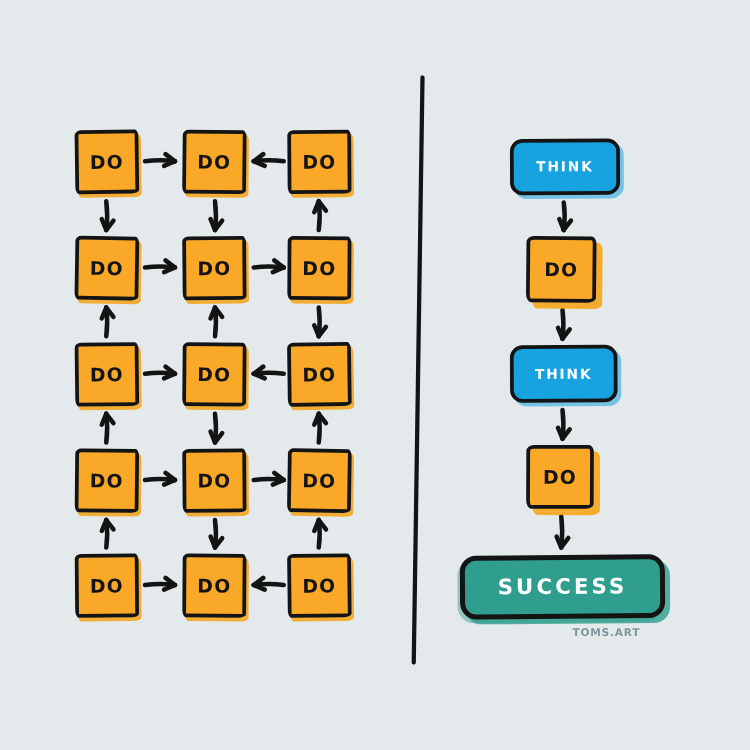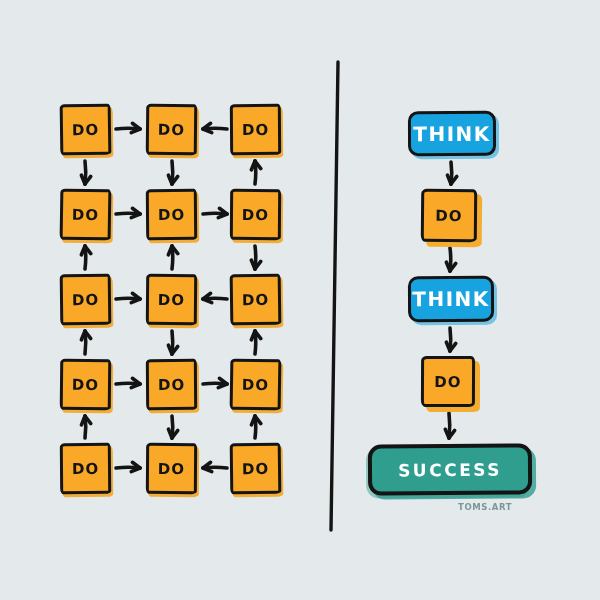"THINK" .step-think { font-size: 20px -> 11px }
